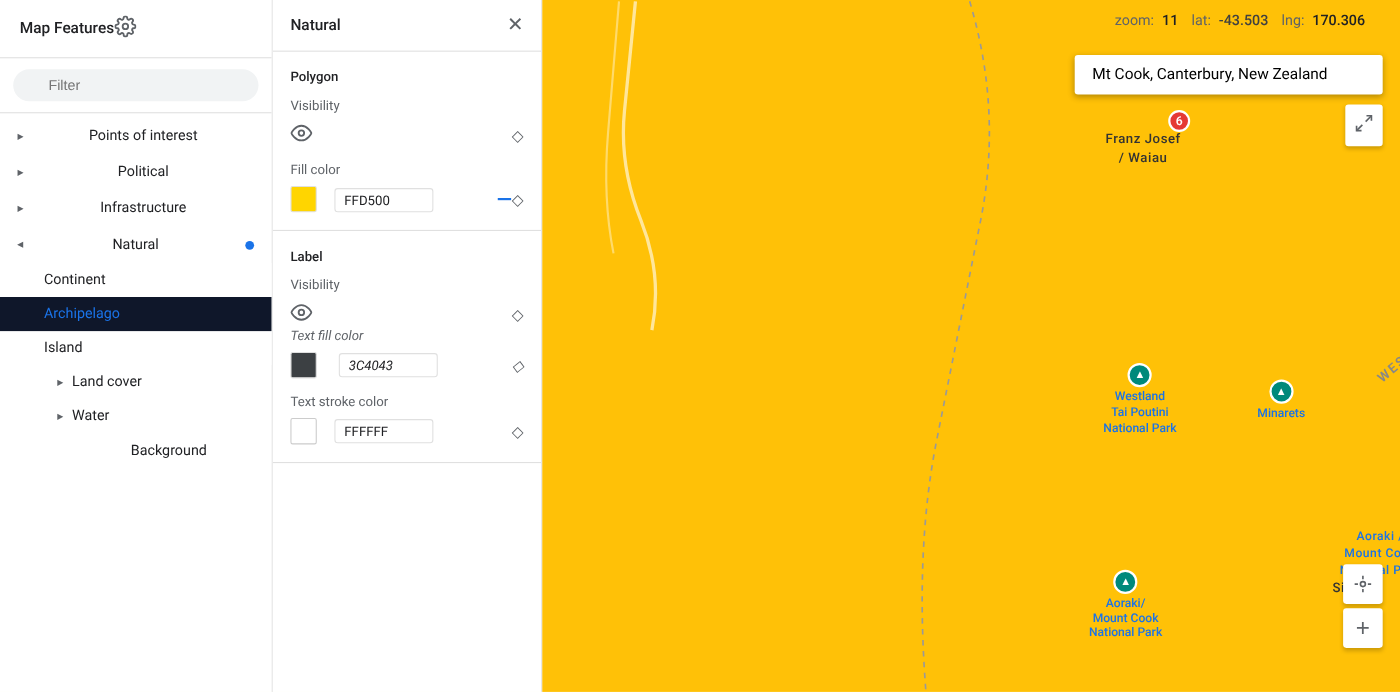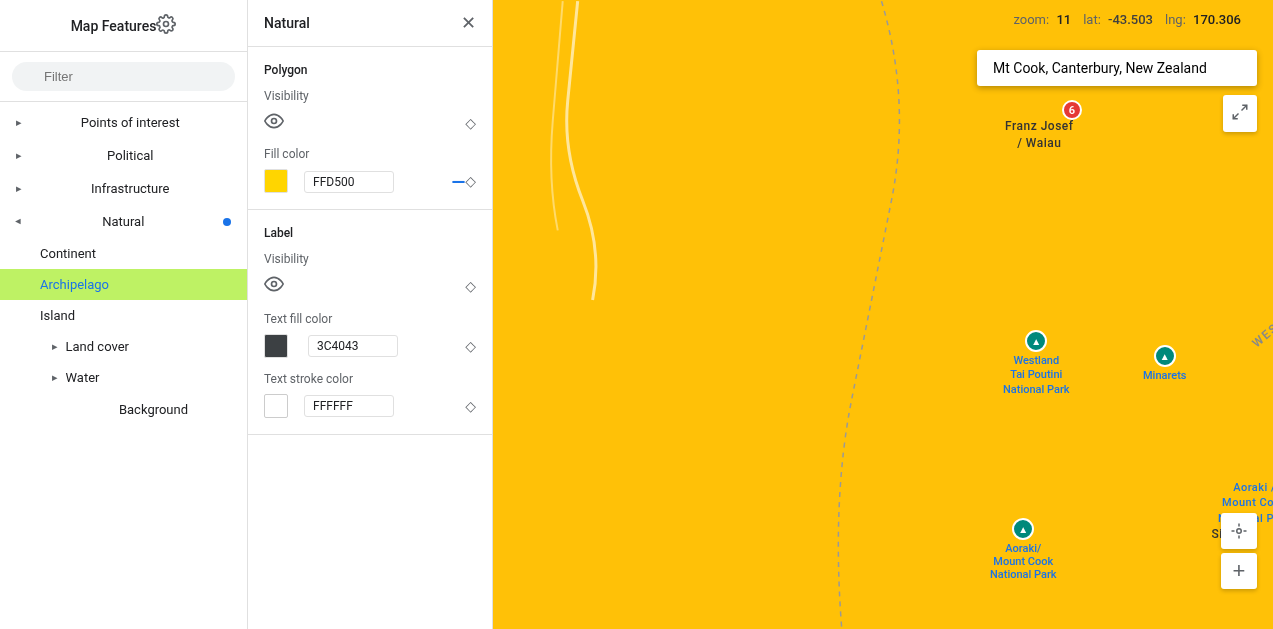"Map Features" .sidebar-header { justify-content: center -> flex-start }
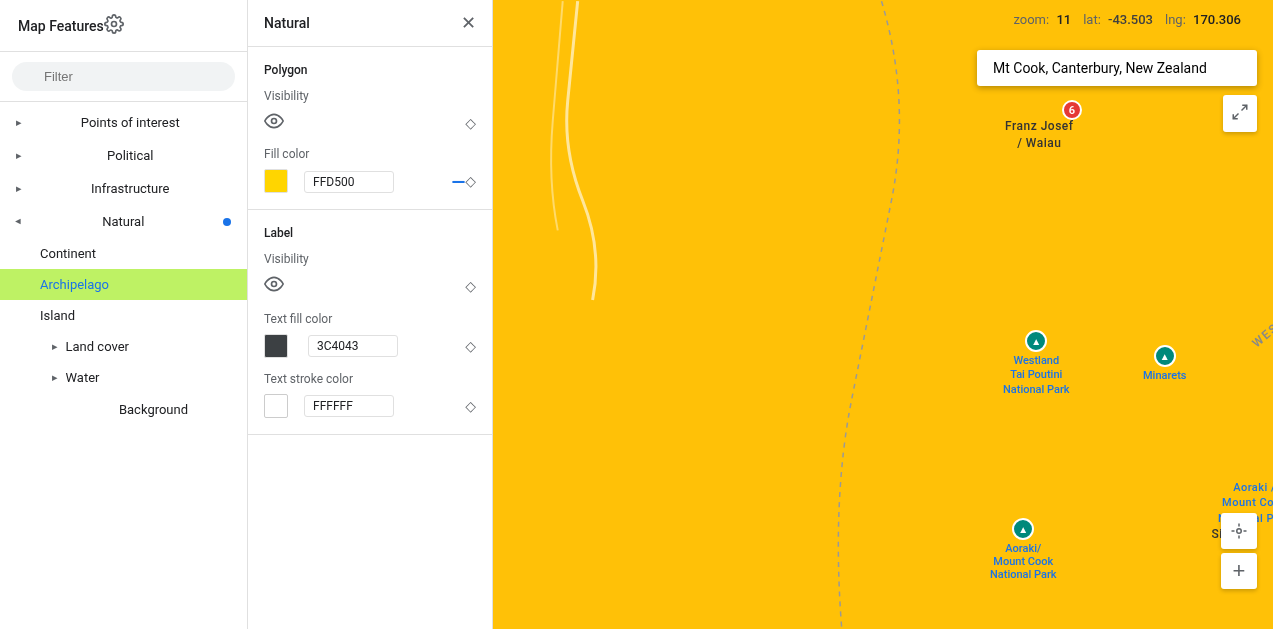"Archipelago" .sub-item.active { background: #bef264 -> #0f172a }
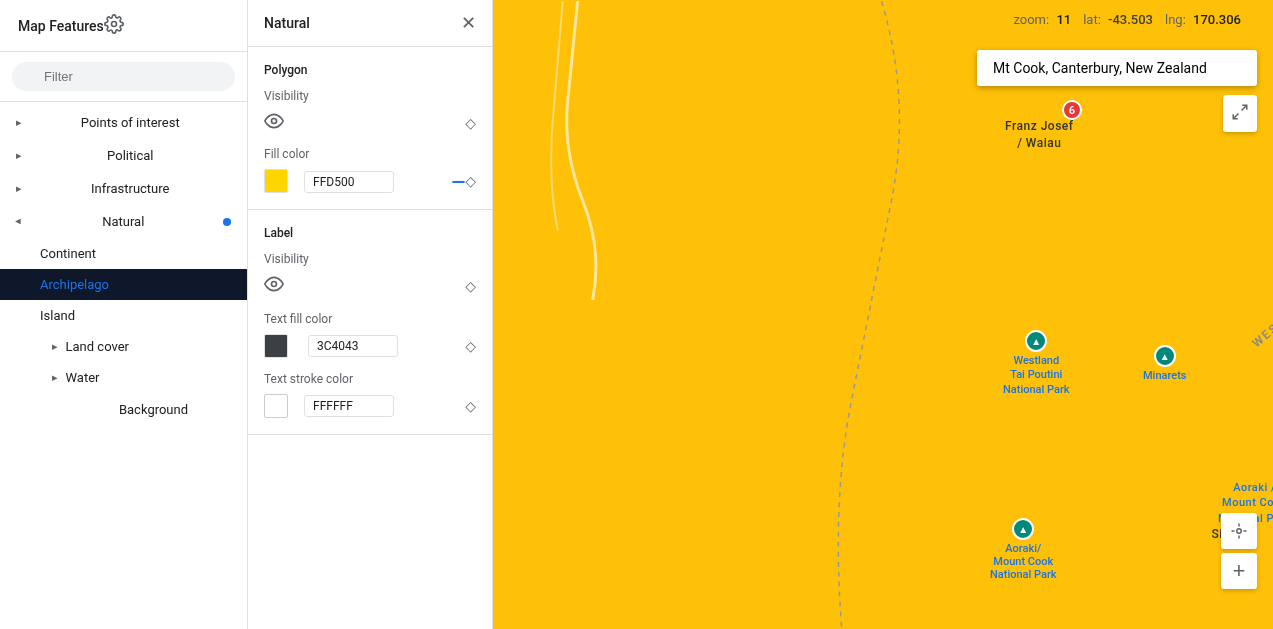"Text fill color" div { font-style: none -> italic; margin-top: 14px -> none }
